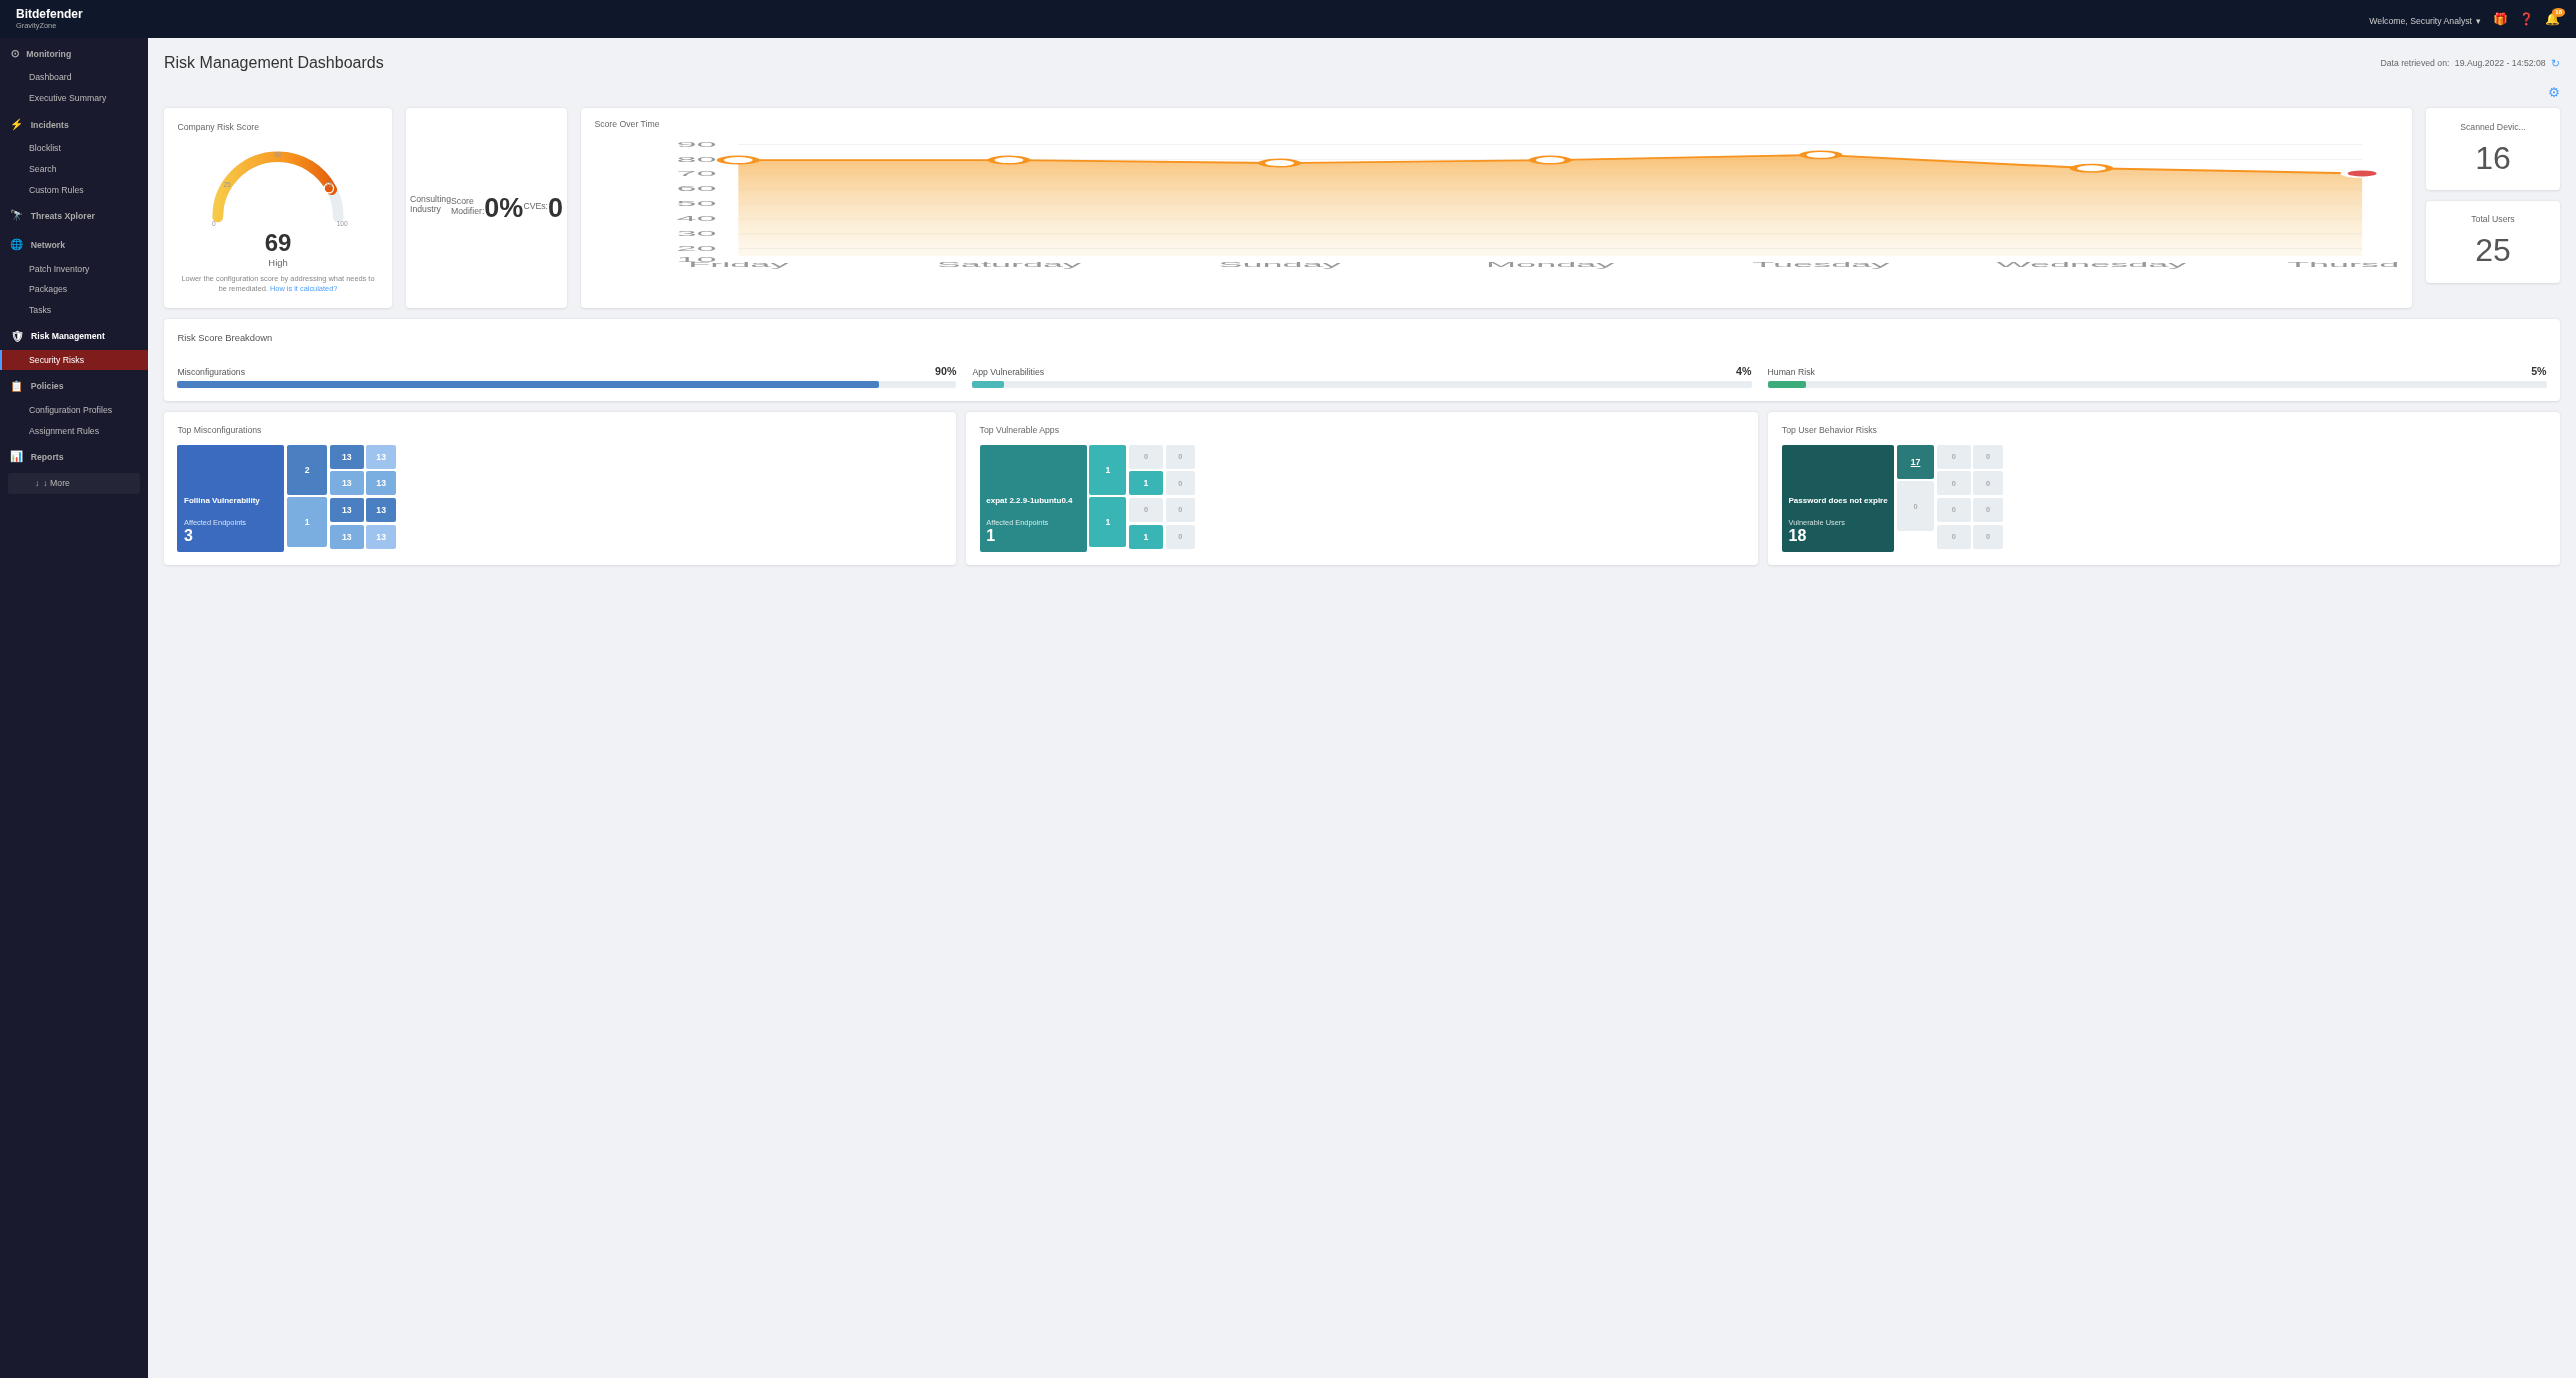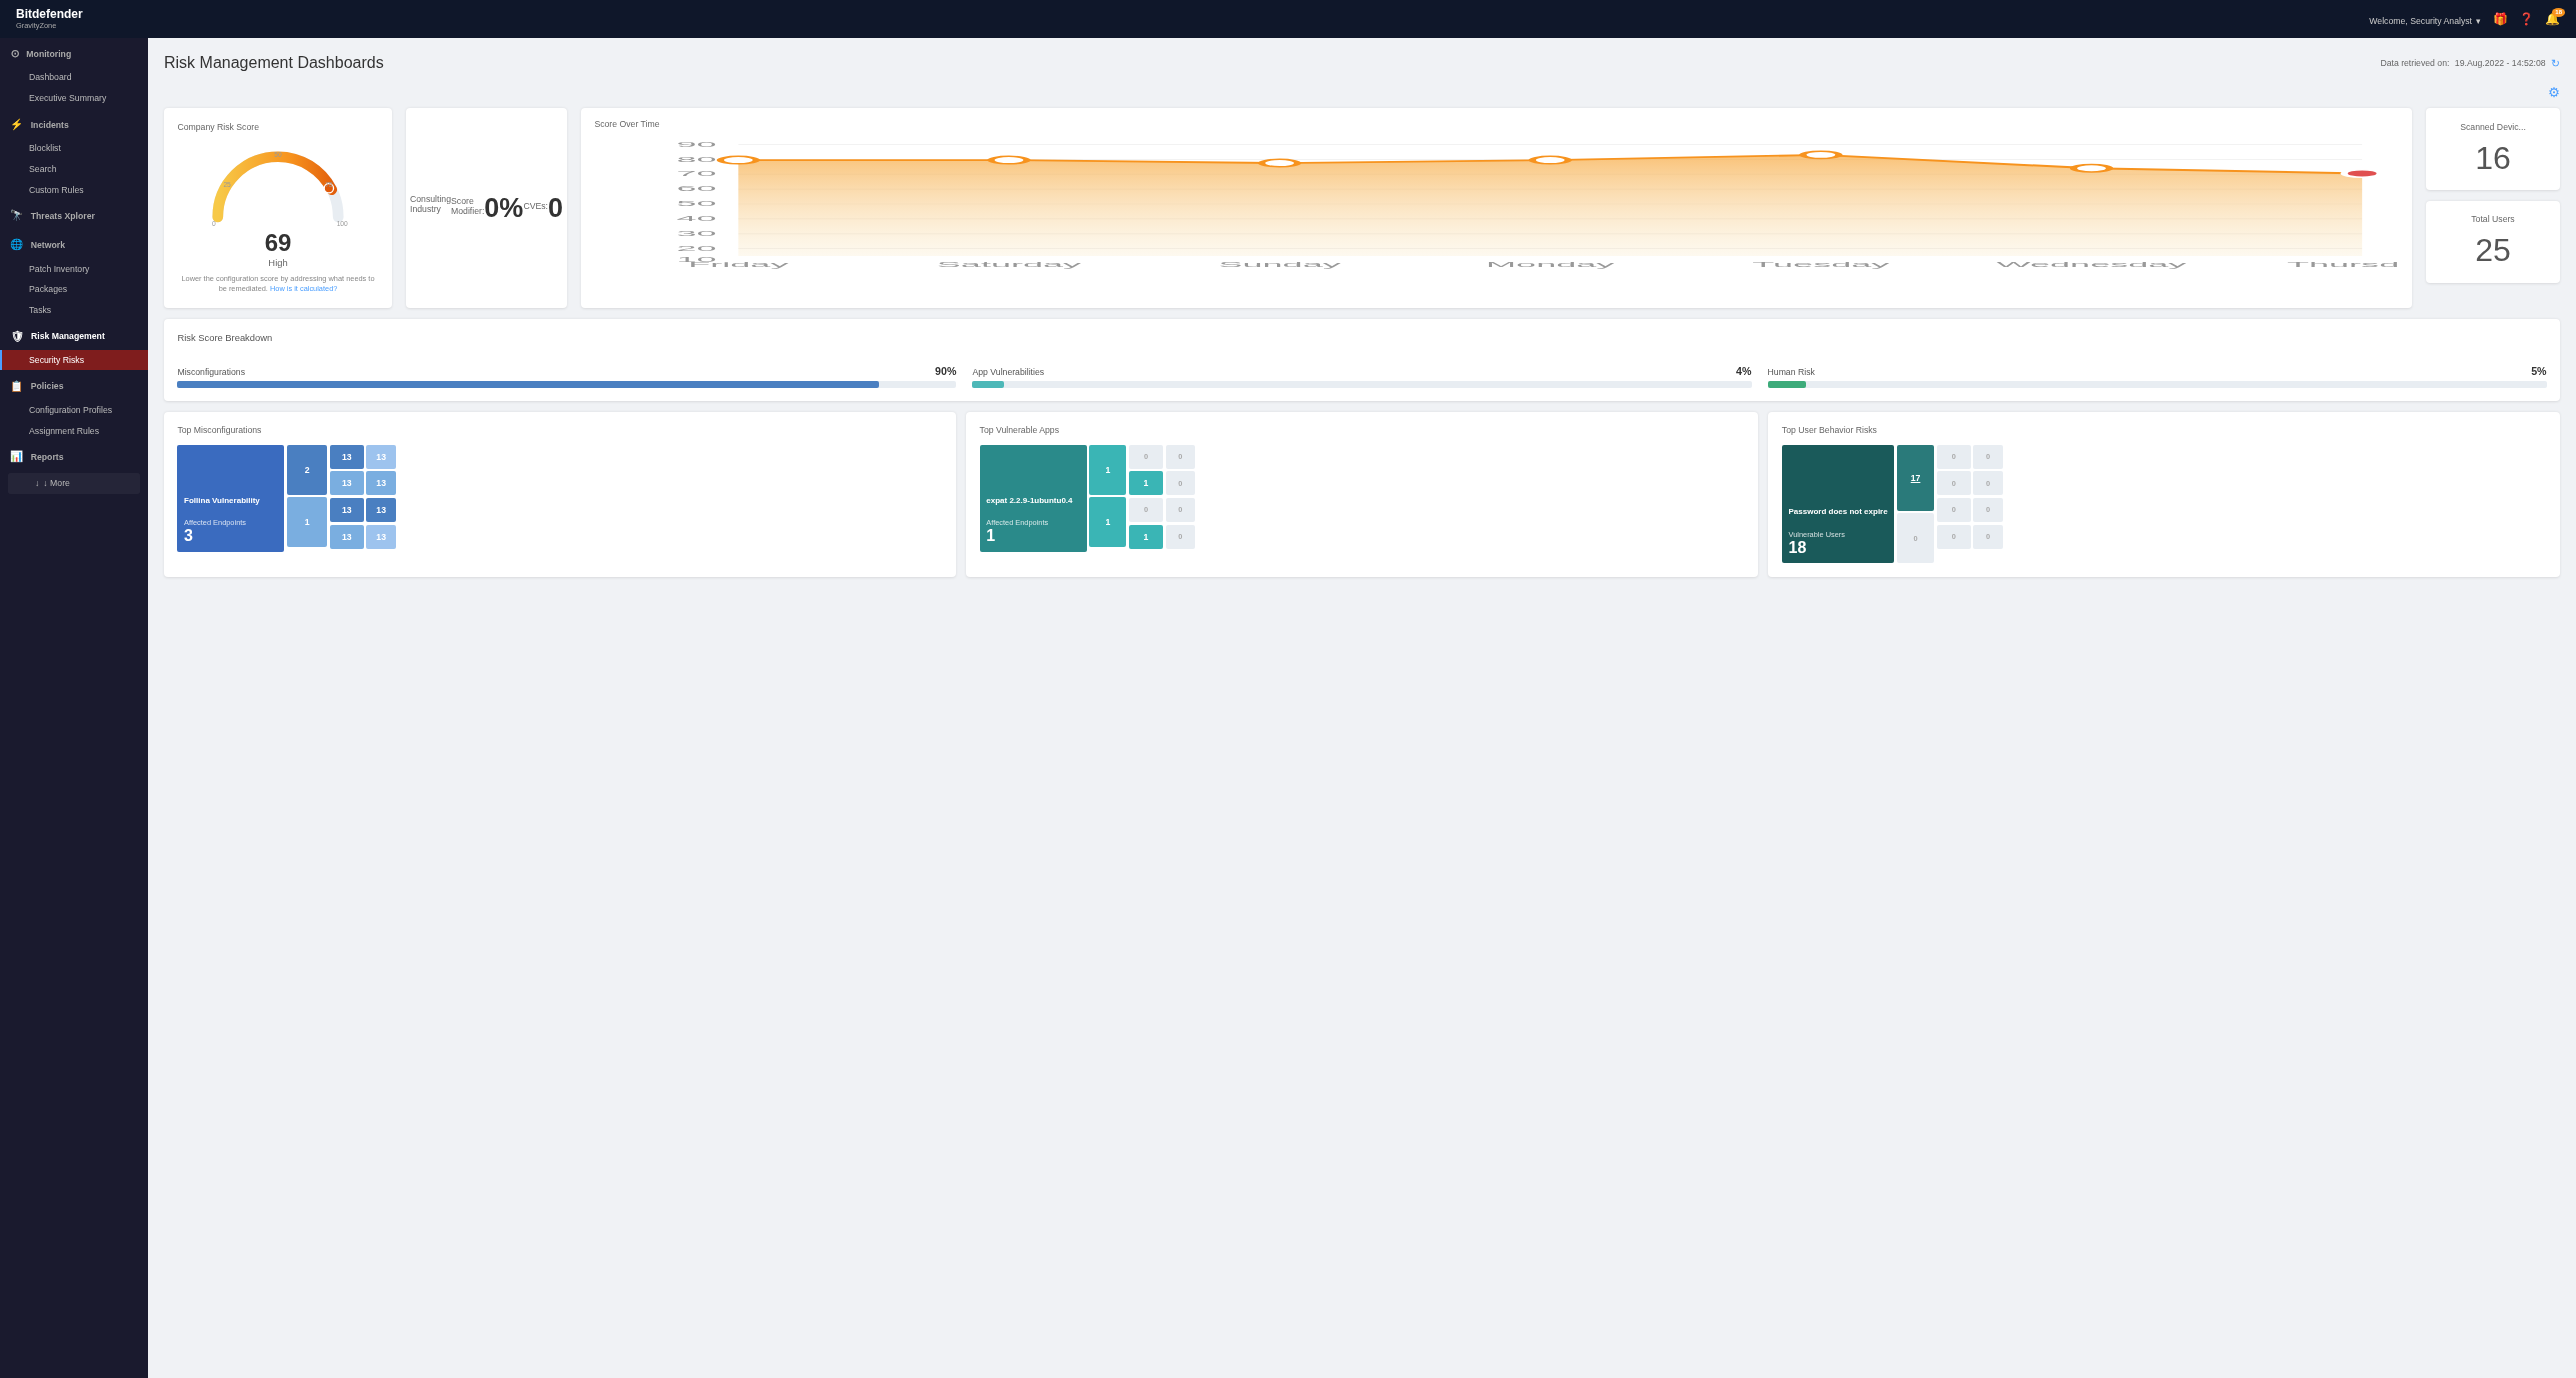"17" div.treemap-cell { height: 66px -> 34px }
